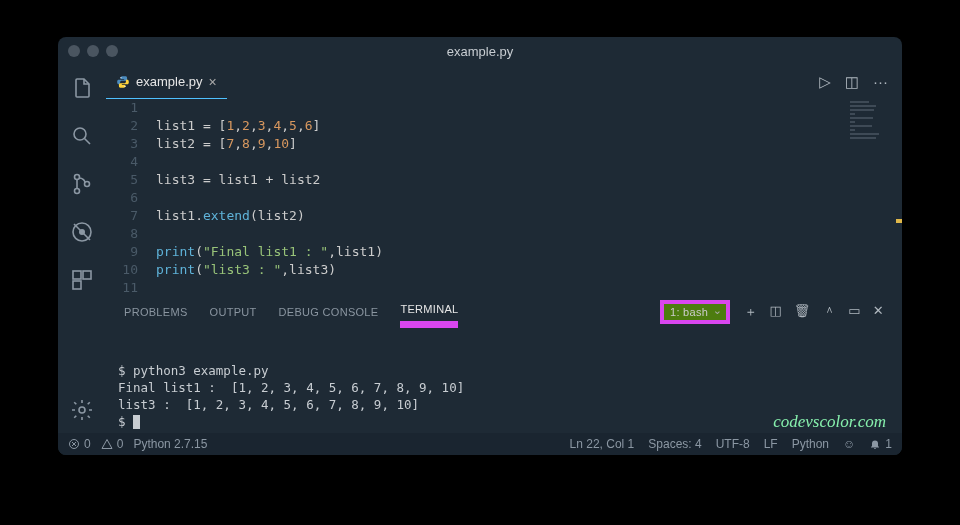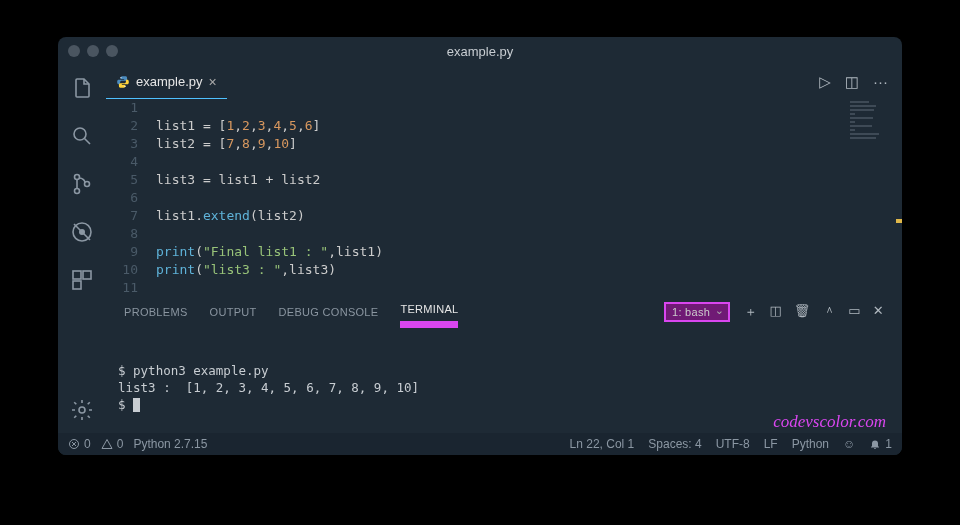"1: bash" .sel { background: #701a75 -> #4d7c0f; border: 2px solid #d946ef -> 4px solid #d946ef }
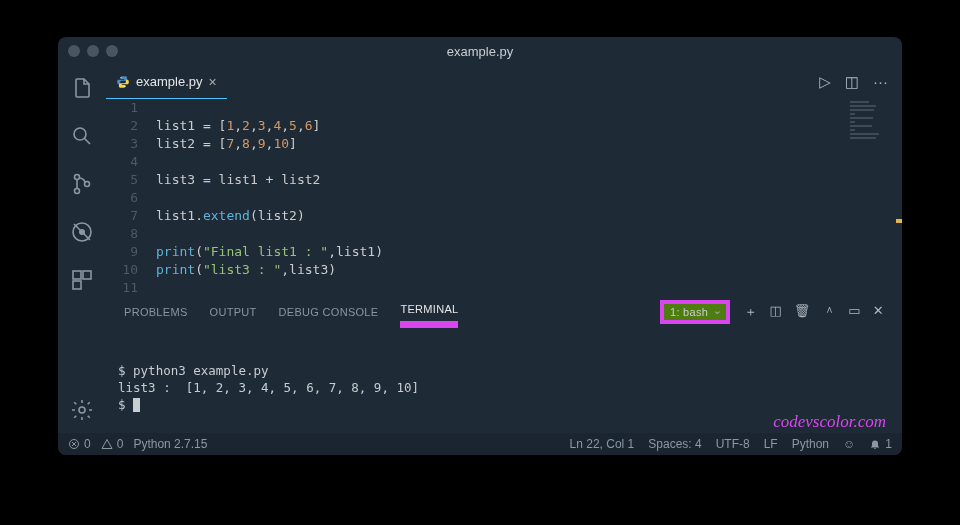"Final list1 : [1, 2," div { html: none -> <div>Final list1 : [1, 2, 3, 4, 5, 6, 7, 8, 9, 10]</div> }
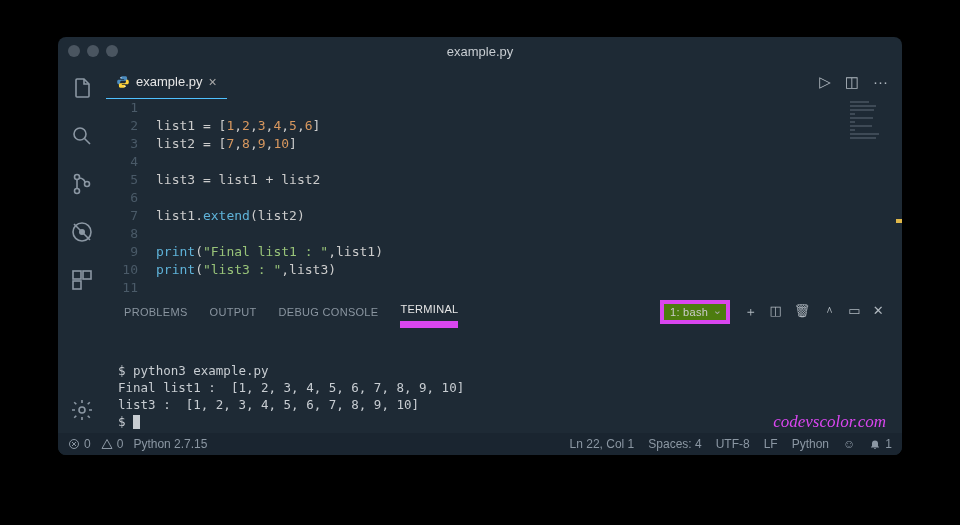"codevscolor.com" .watermark { color: #d946ef -> #86efac }
